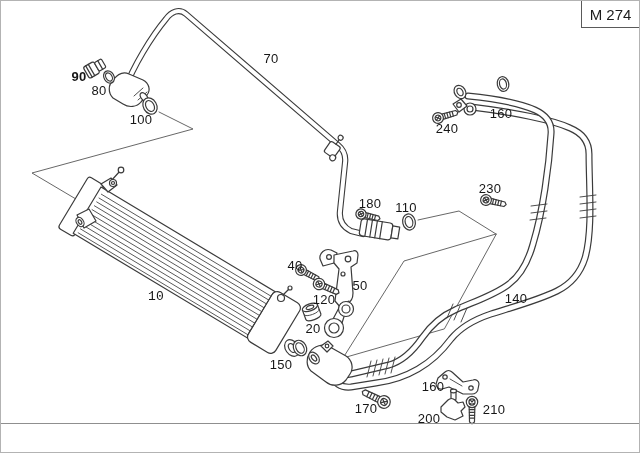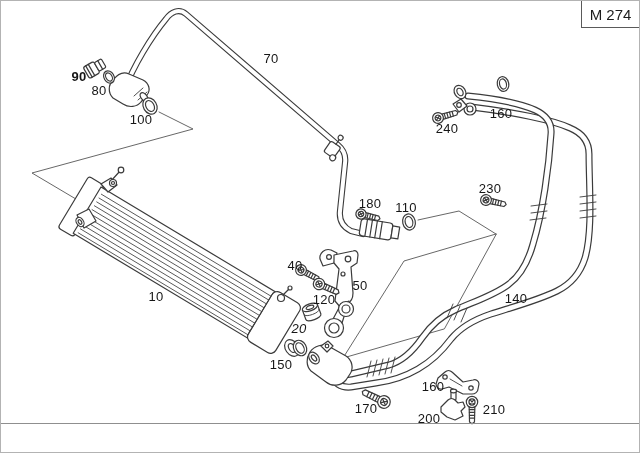"10" div.callout { font-family: none -> Liberation Mono, monospace }
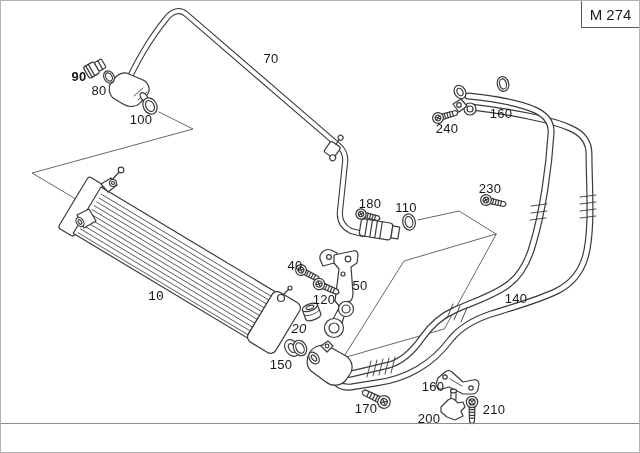"20" div.callout { font-style: italic -> none; left: 298px -> 312px }
